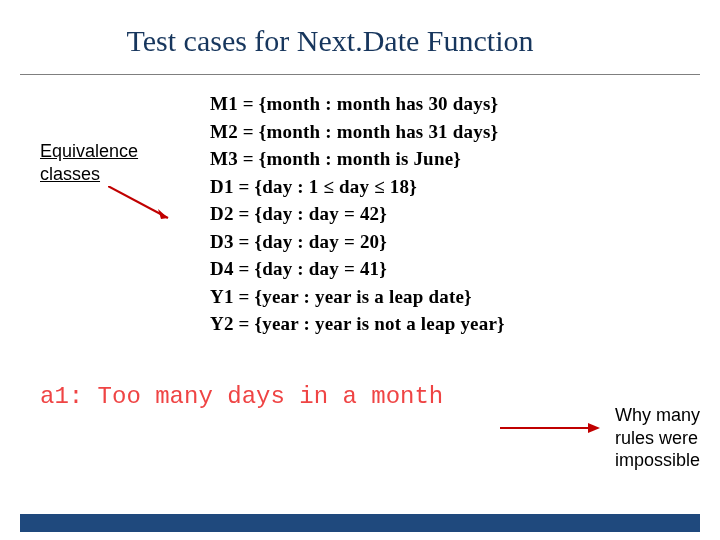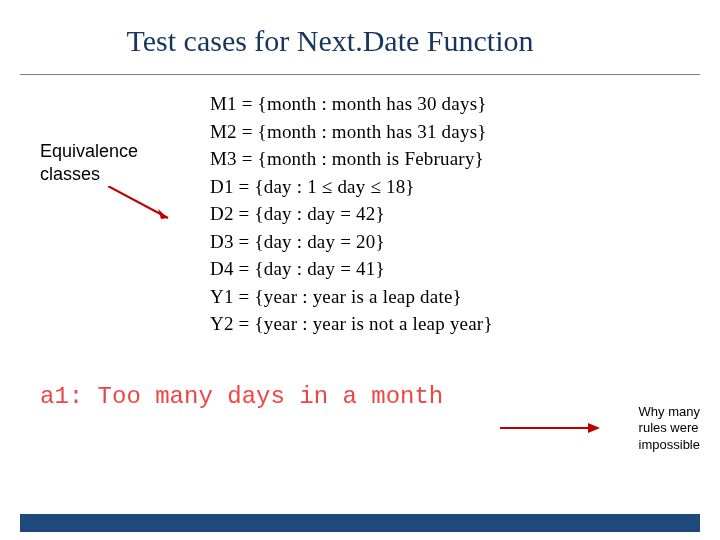"M1 = {month : month" .classes-img { font-weight: none -> bold }
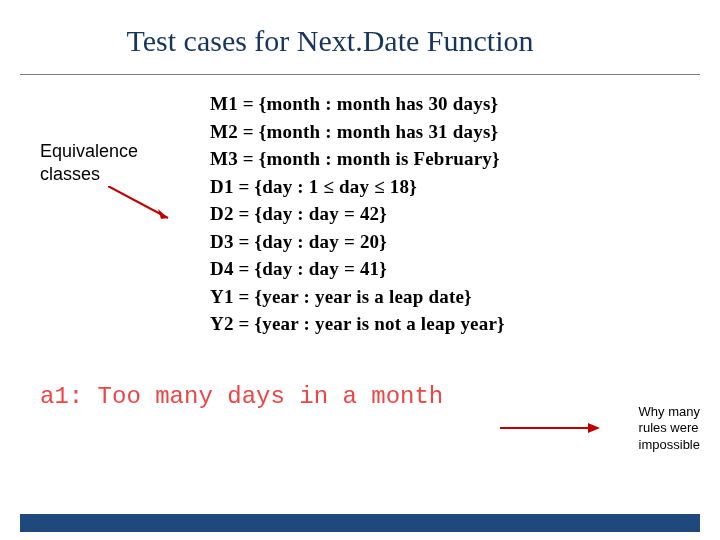"Equivalence" .equiv-label { text-decoration: none -> underline }
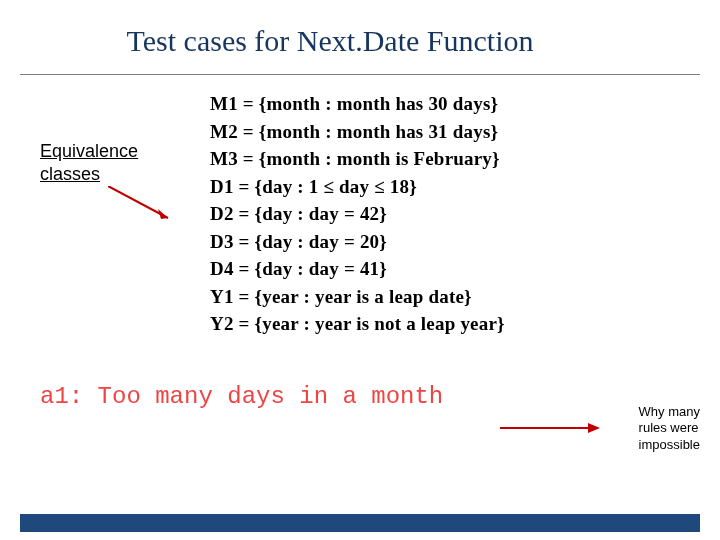"M3 = {month : month" div { text: February -> June }
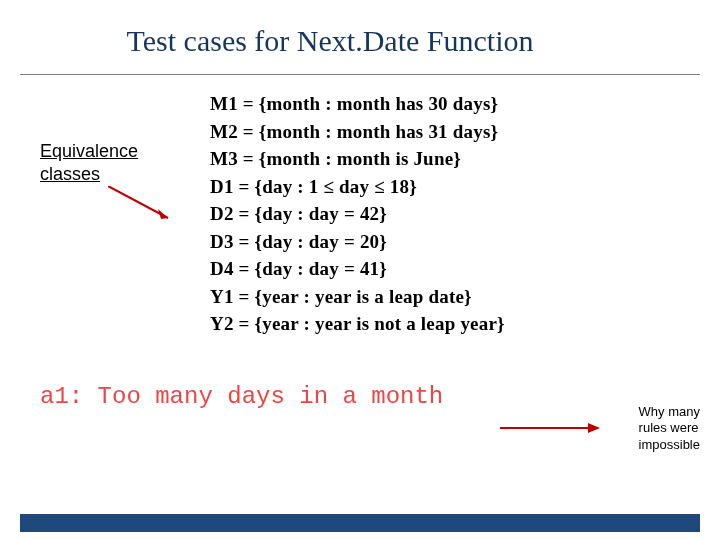"Why many" .why { font-size: 13px -> 18px }
